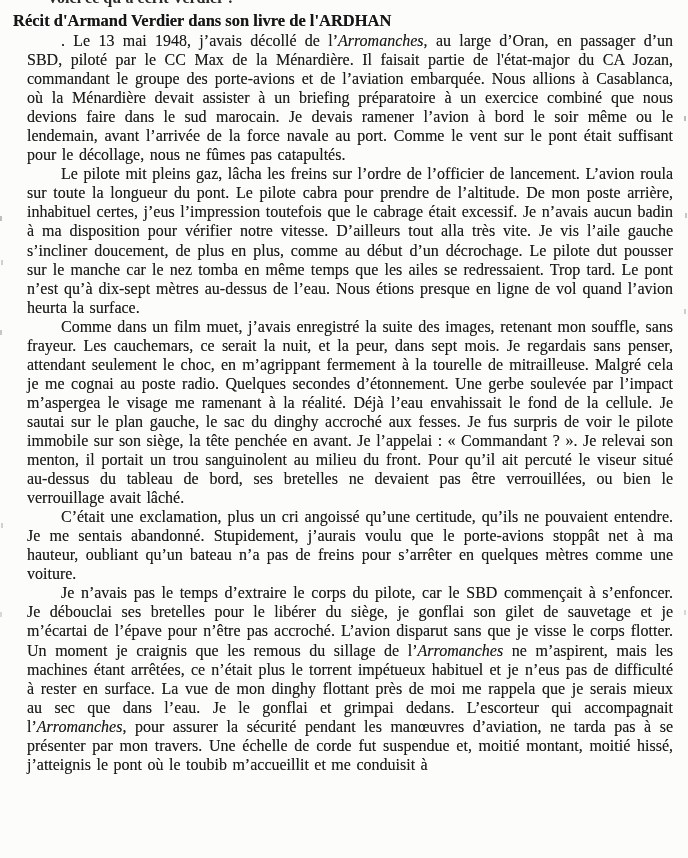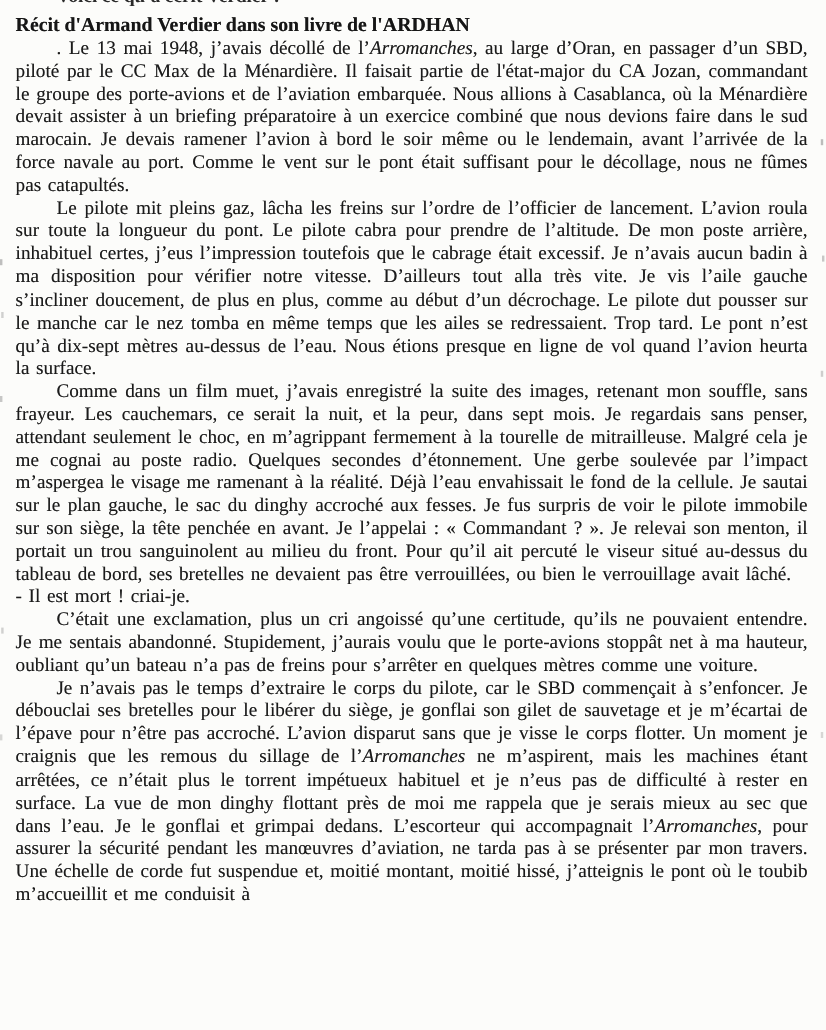". Le 13 mai 1948," .body-text p.indent { margin-left: none -> 14px }
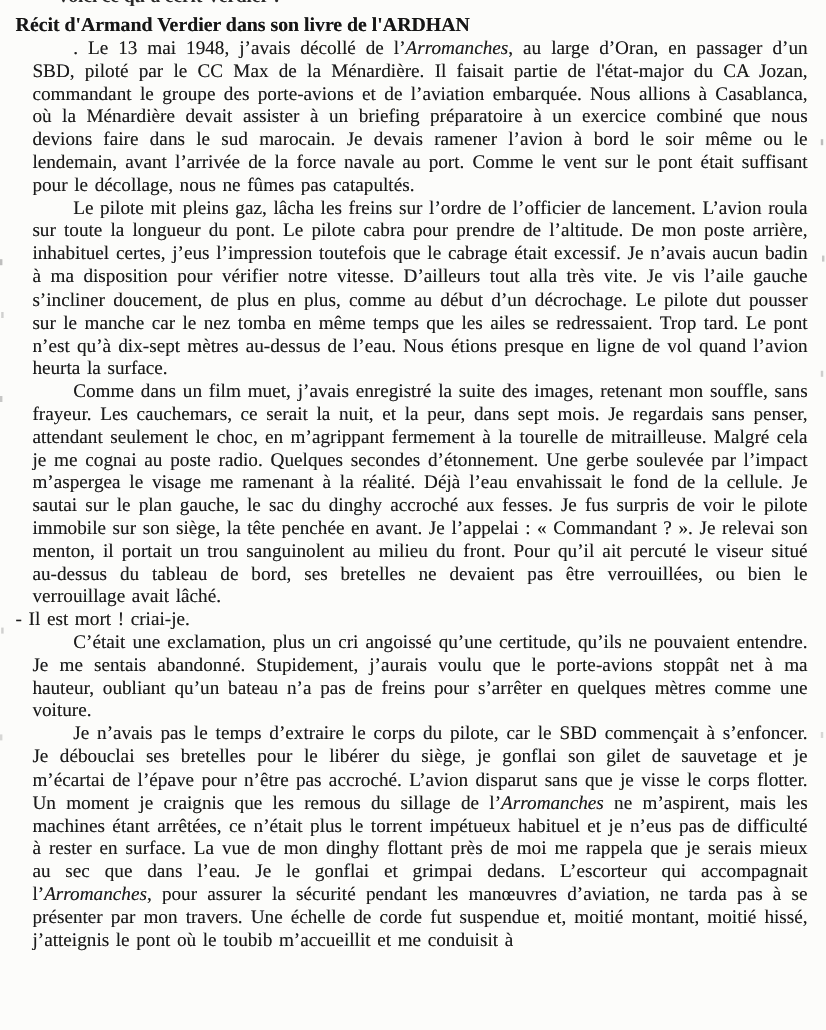"- Il est mort !" p { html: <p><span>- Il est mort ! criai-je.</span></p> -> none }
